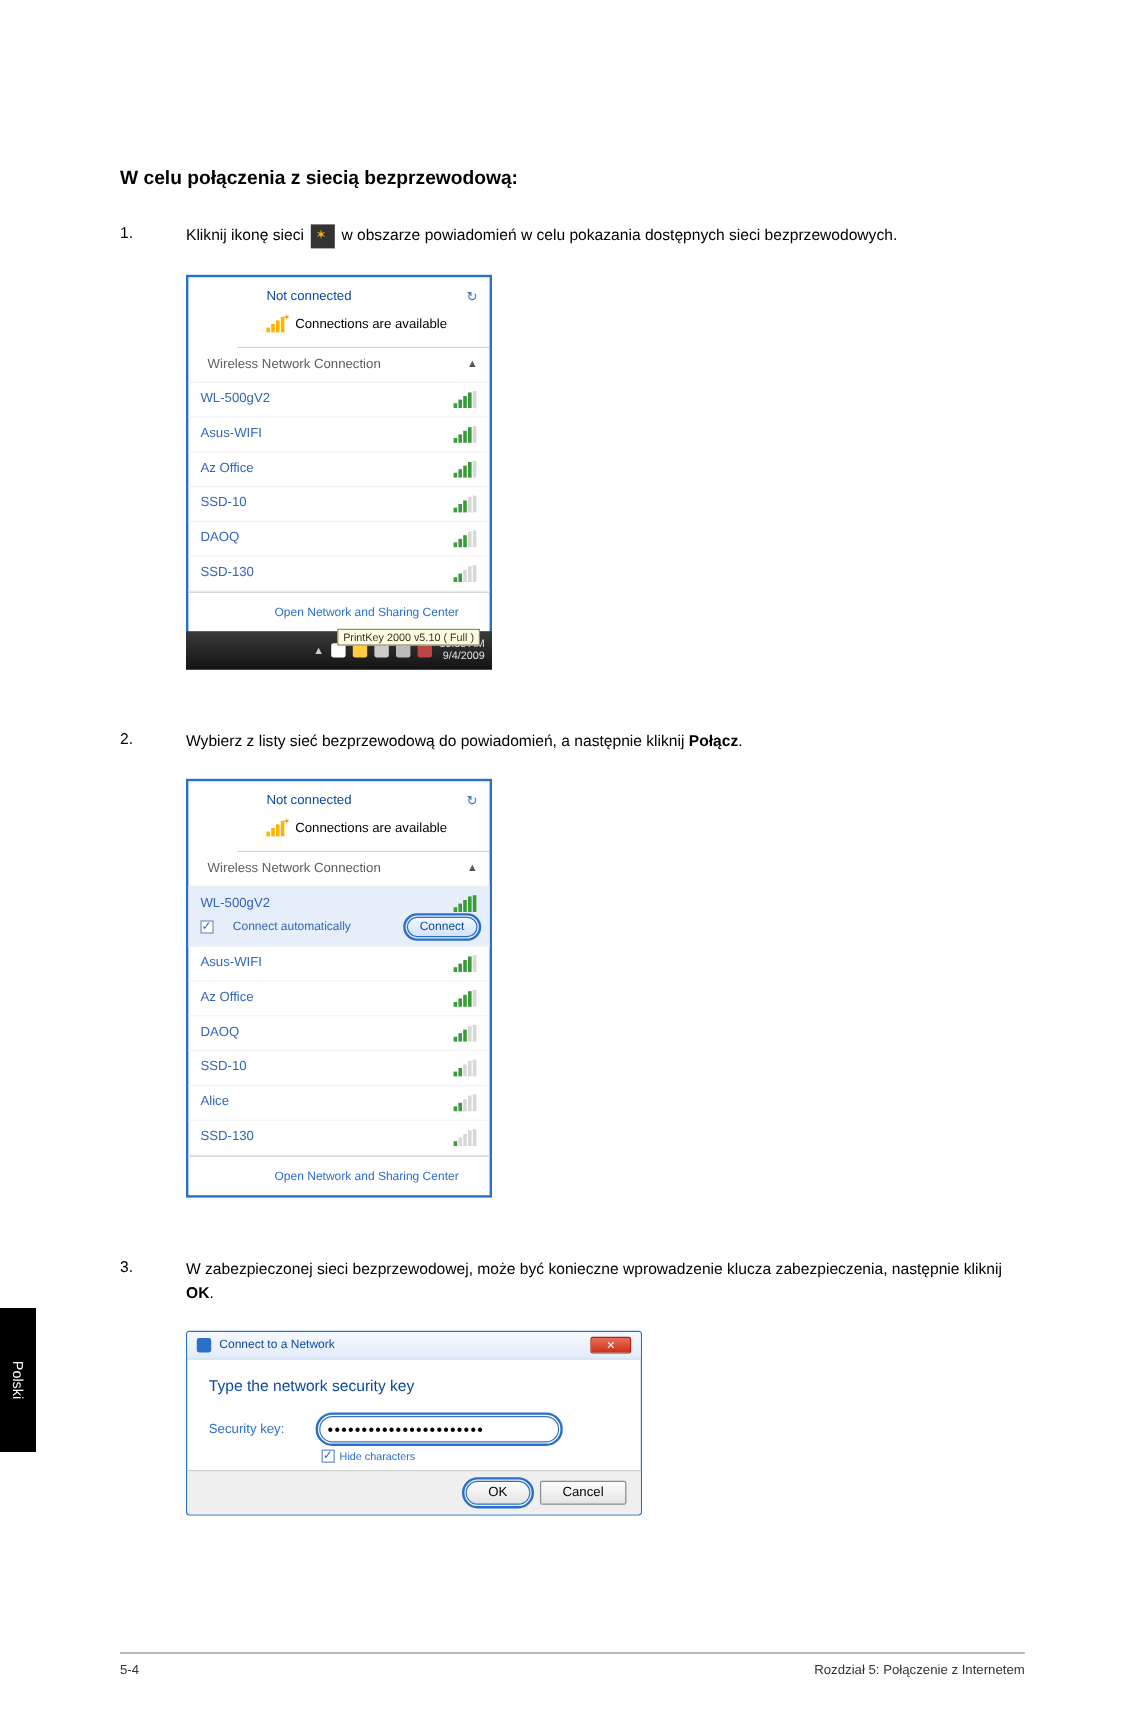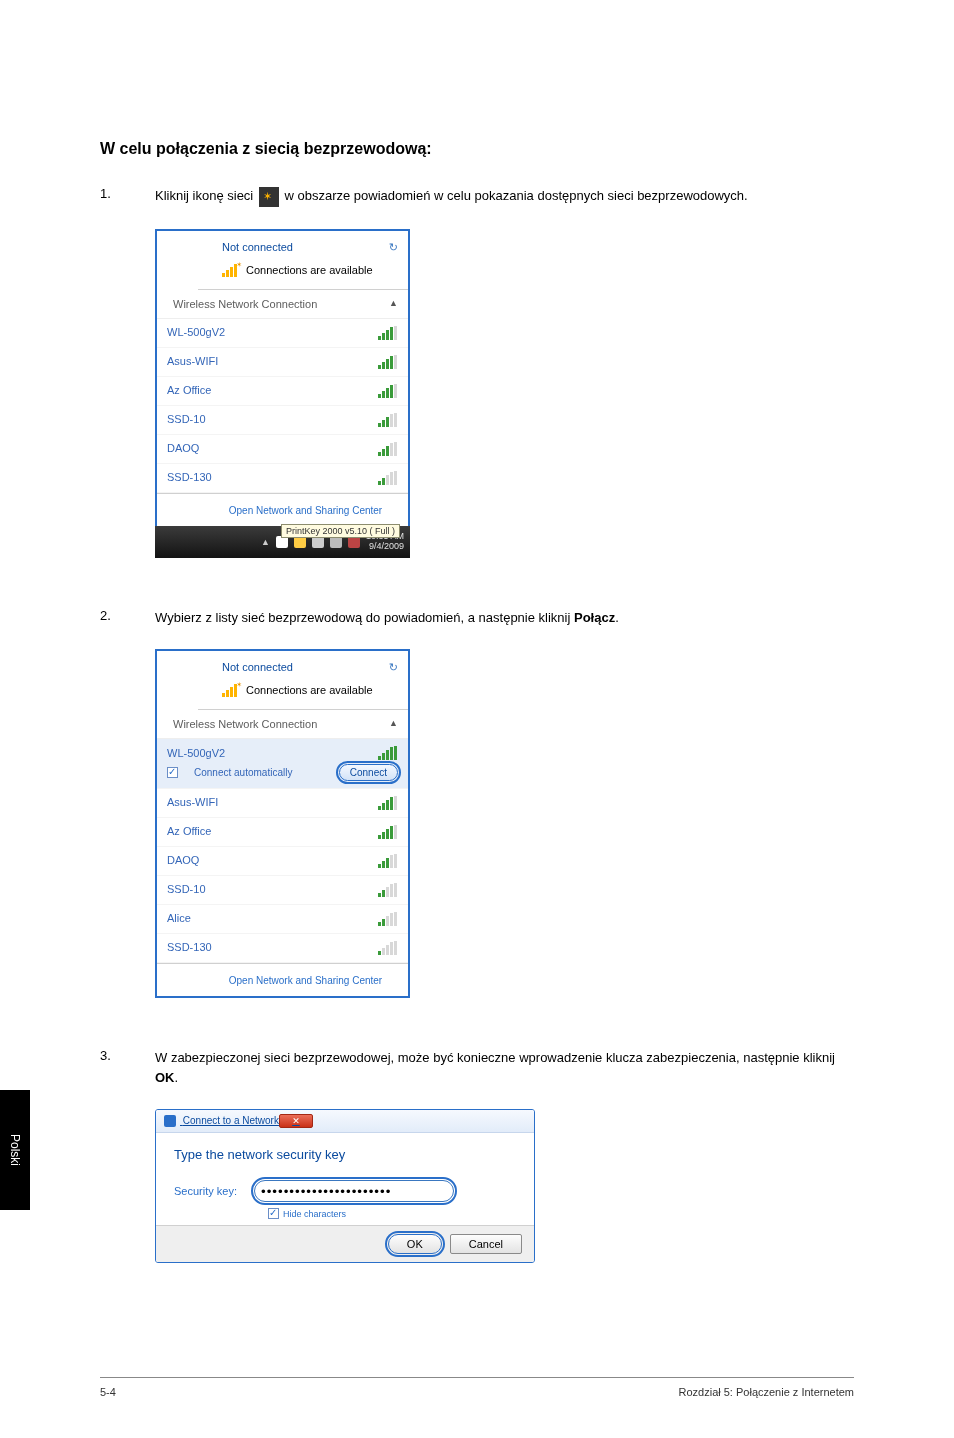"Connect to a Network" .dlg-title { justify-content: none -> space-between; text-decoration: underline -> none }
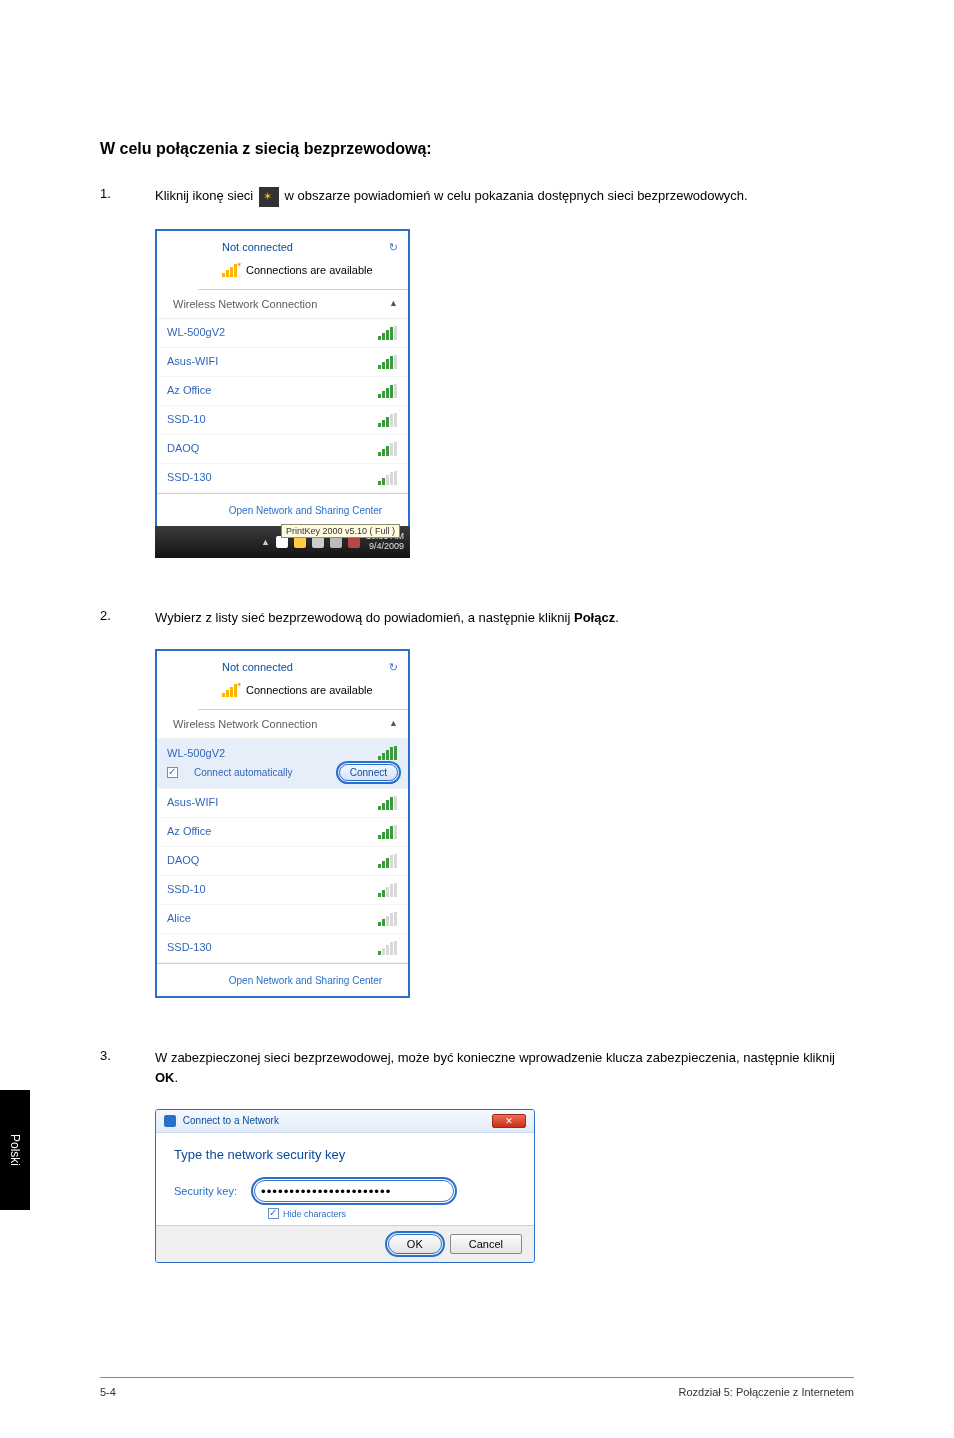"Security key:" .dlg-row { gap: 0 -> 12px }
